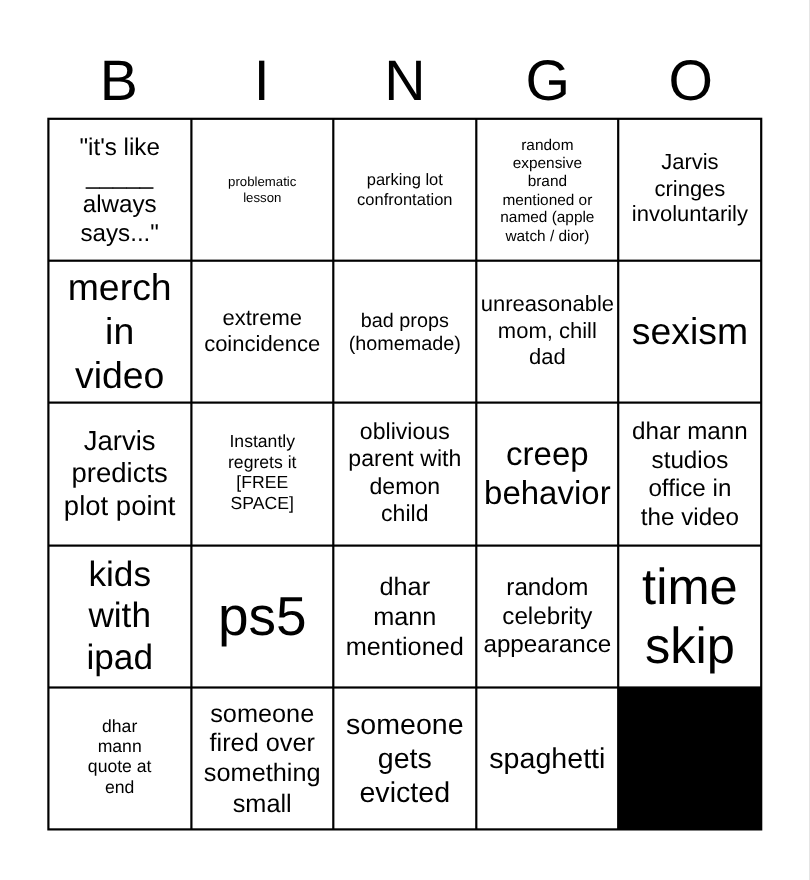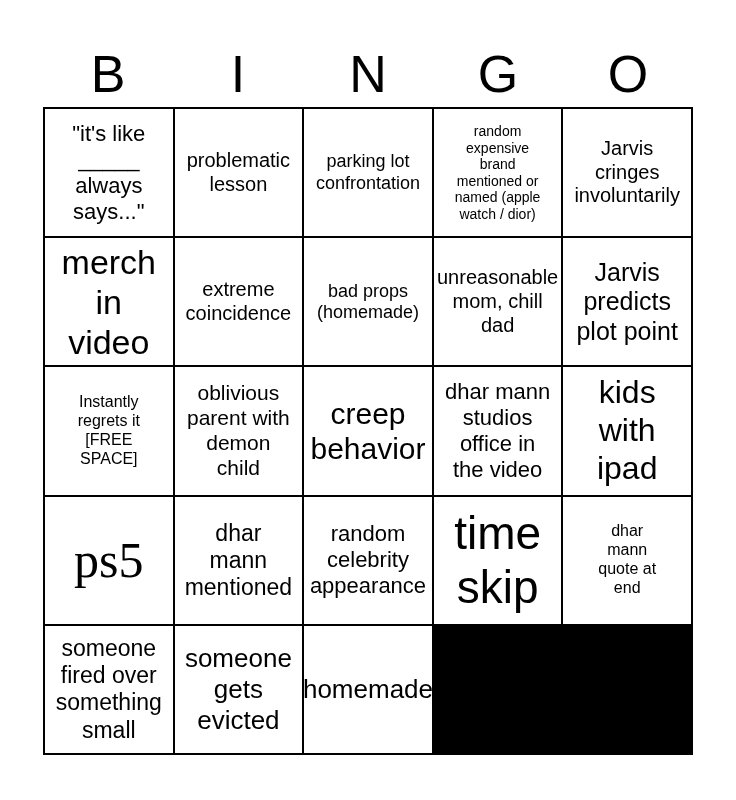"problematic" .fs16 { font-size: 20px -> 12px }
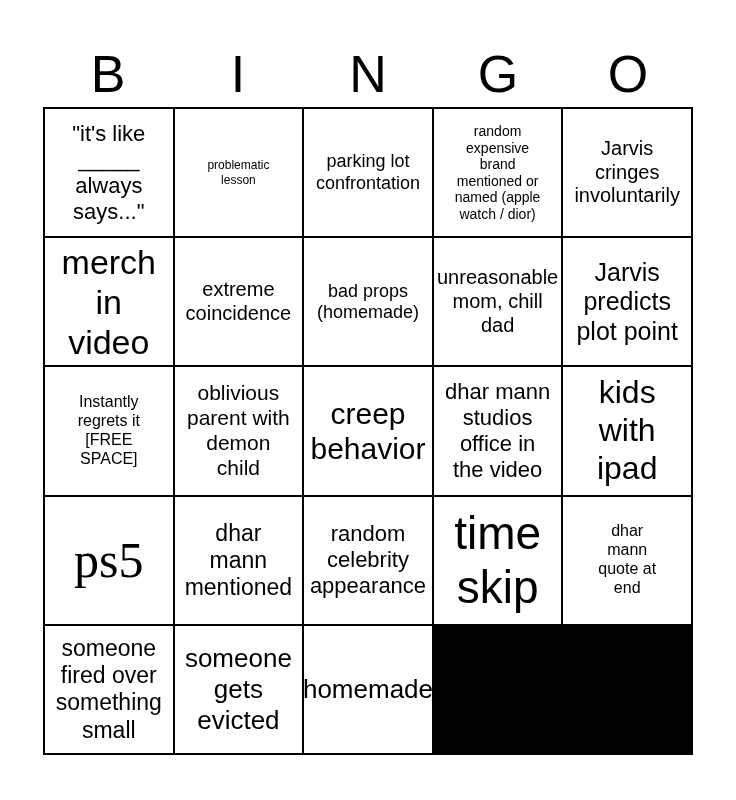"parking lot" .fs19 { font-size: 18px -> 15px }
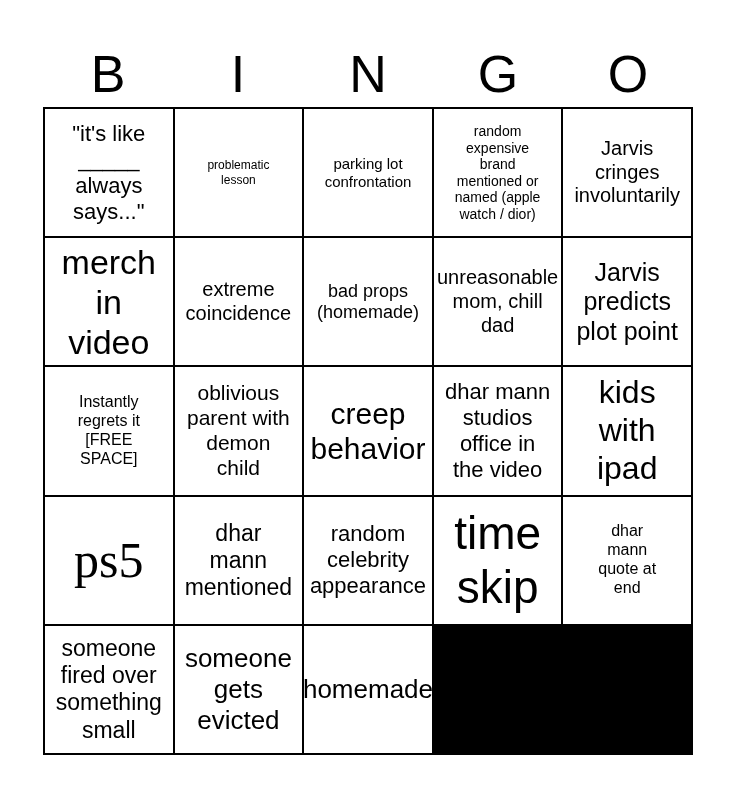"sexism" div.cell { html: none -> <div> <div>sexism</div> </div> }
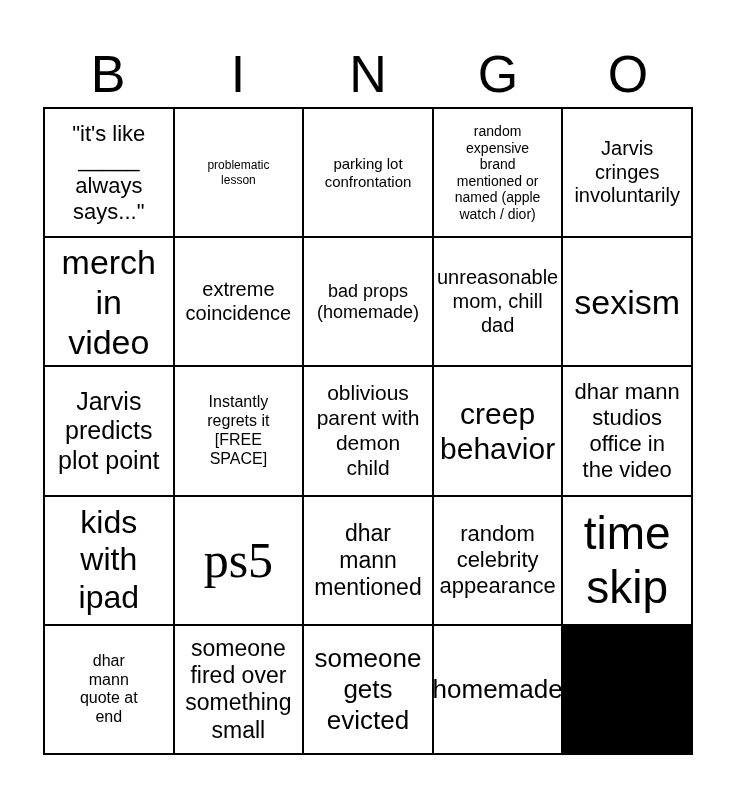"ps5" .fs50 { font-family: Liberation Serif, serif -> none }
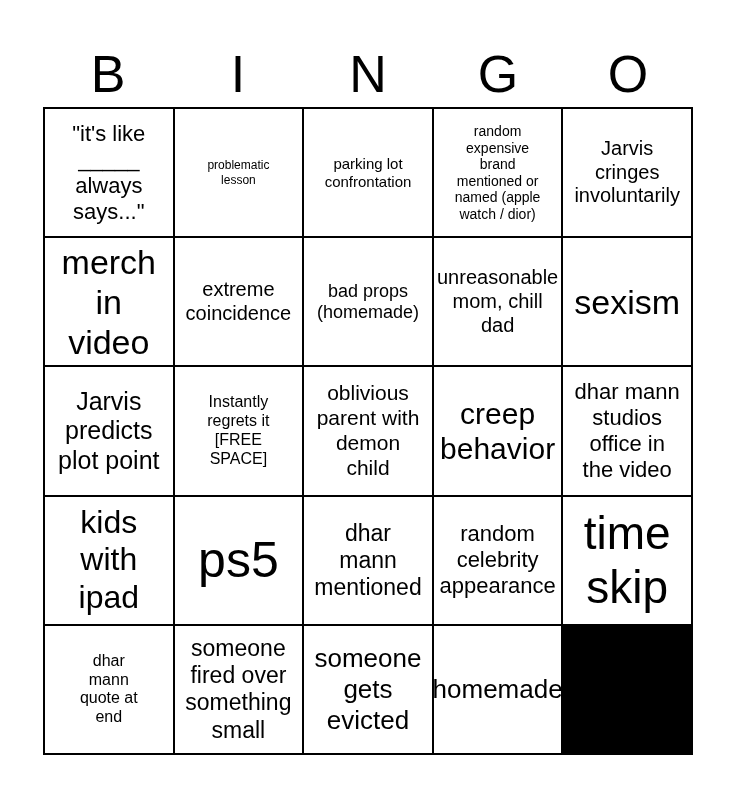"homemade" div.cell-text { text: homemade -> spaghetti }
